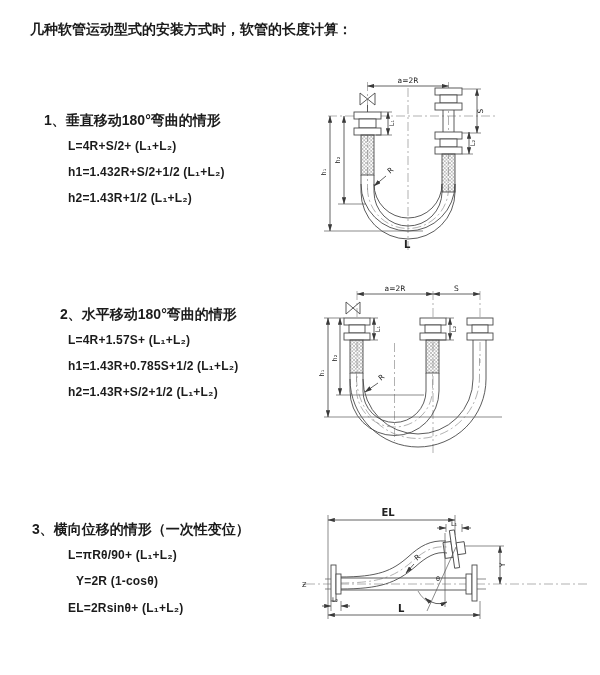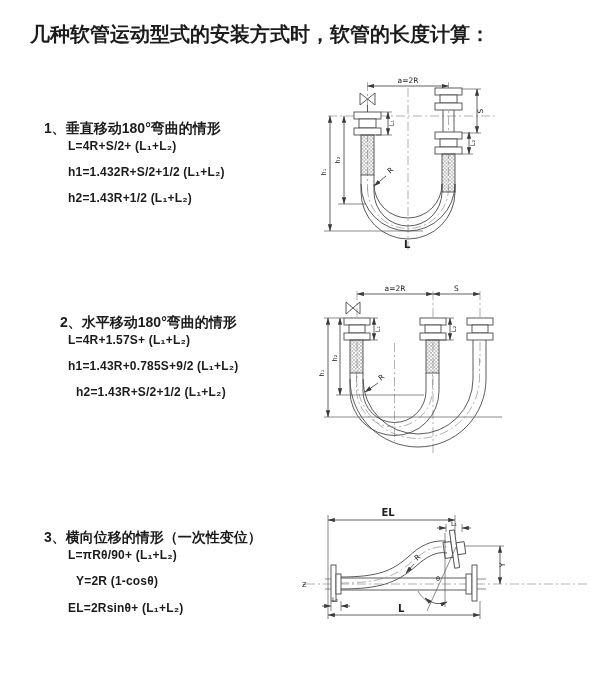"几种软管运动型式的安装方式时，软管的长度计算：" .title { font-size: 20px -> 14px }
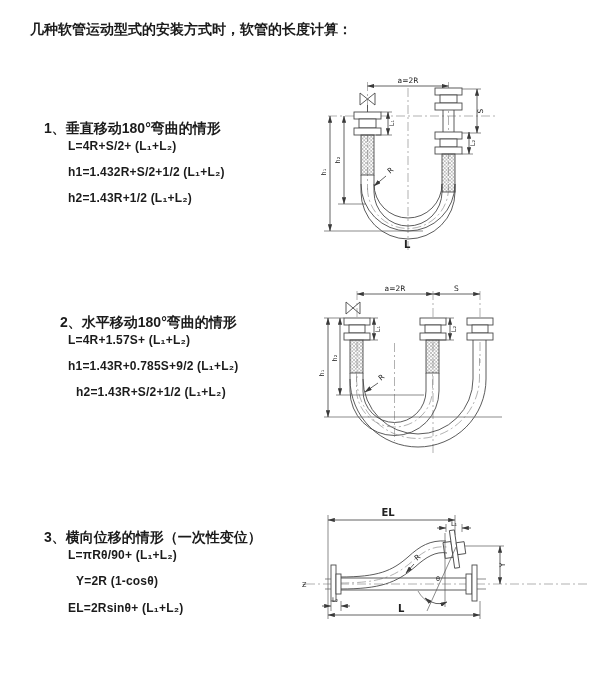"1、垂直移动180°弯曲的情形" .heading { margin-top: 8px -> none }
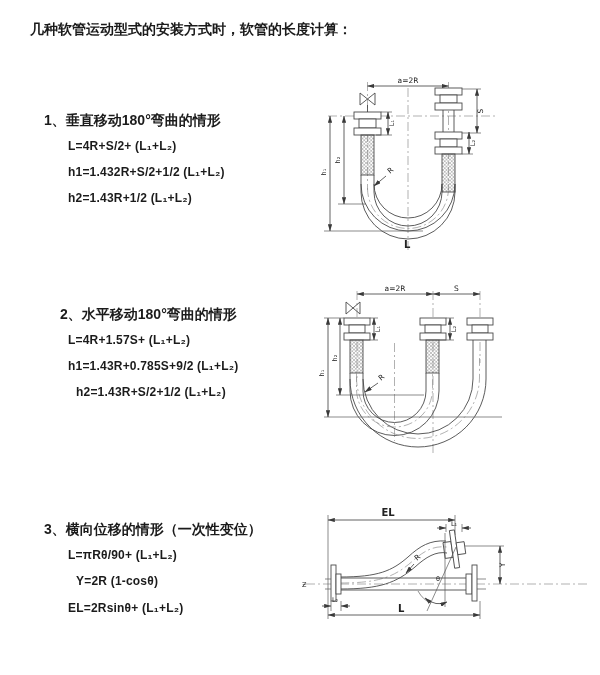"h1=1.43R+0.785S+9/2 (L₁+L₂)" div.abs { text: 1.43R+0.785S+9/2 -> 1.43R+0.785S+1/2 }
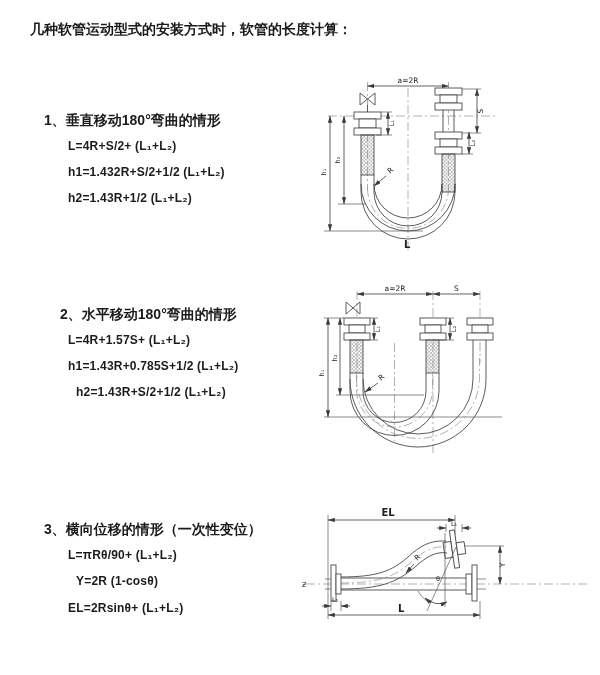"h2=1.43R+S/2+1/2 (L₁+L₂)" div.abs { left: 76px -> 68px }
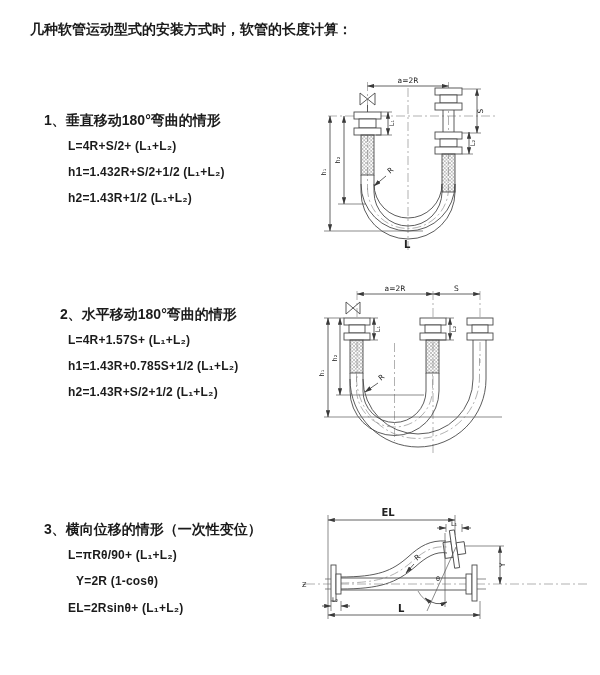"3、横向位移的情形（一次性变位）" div.abs { left: 44px -> 32px }
